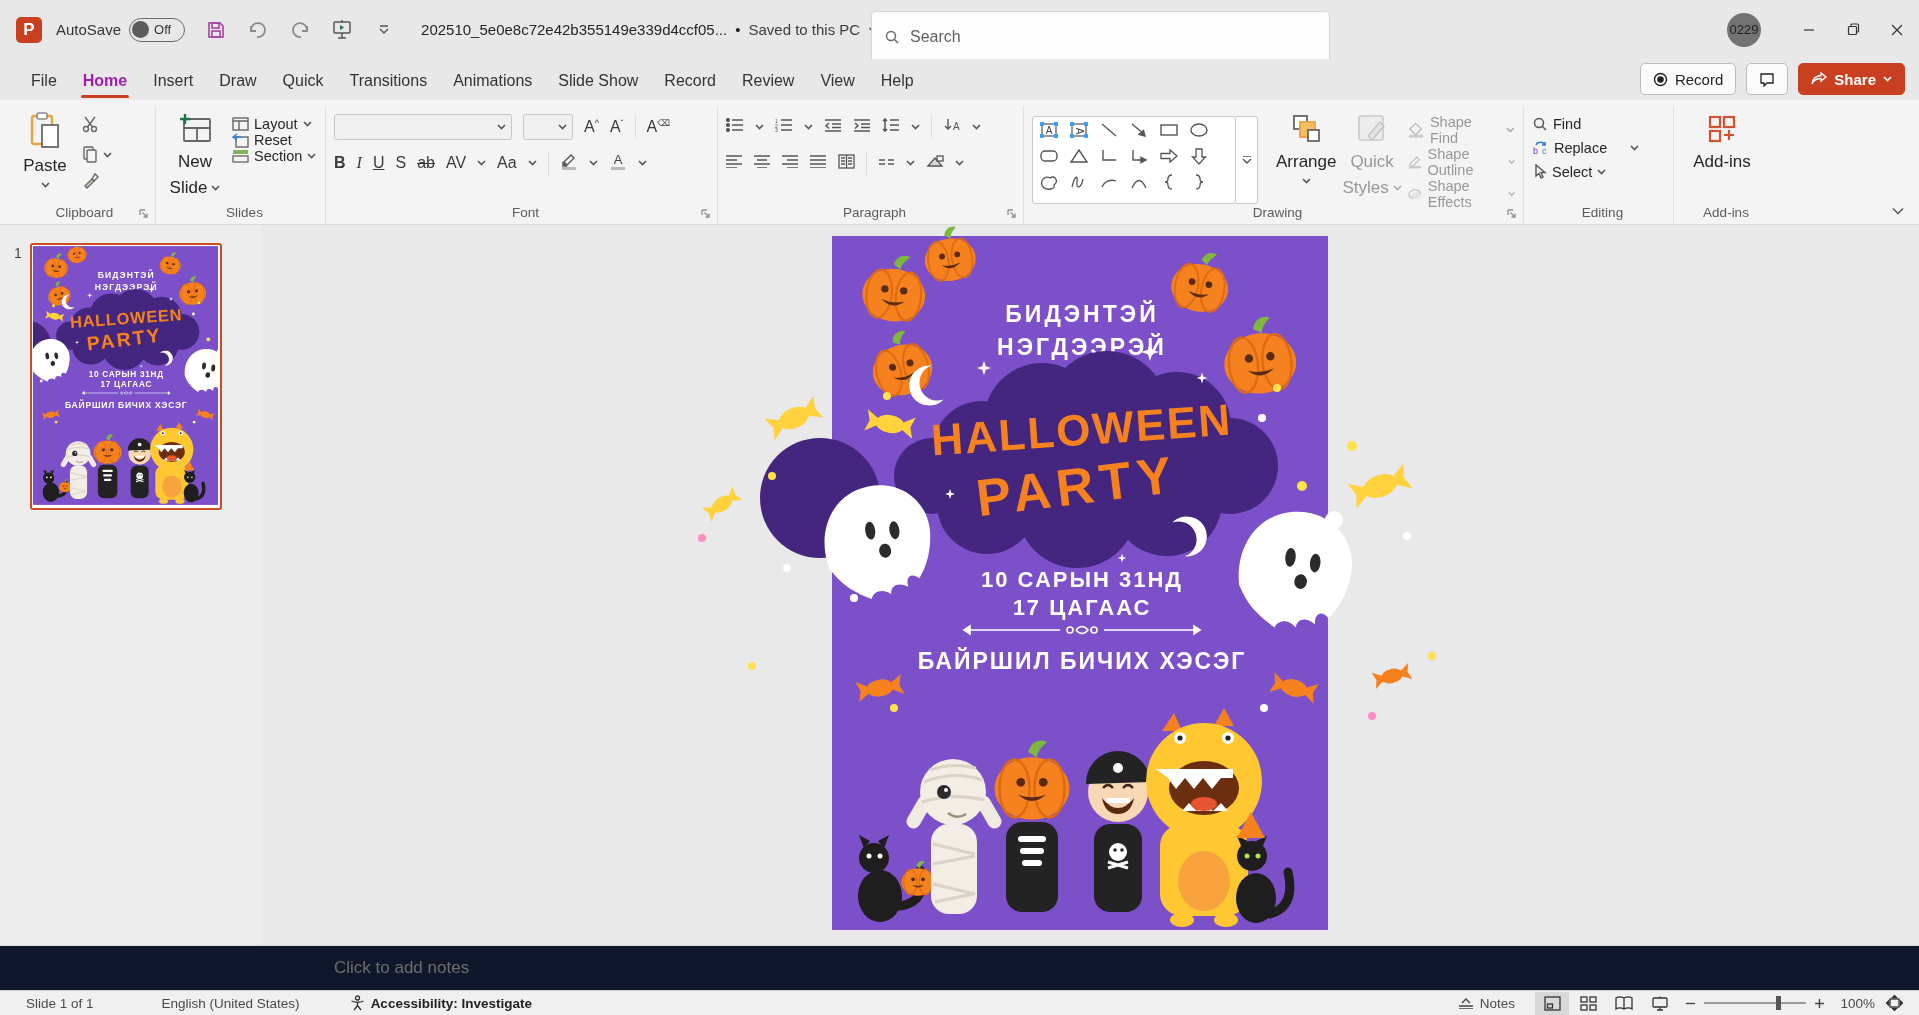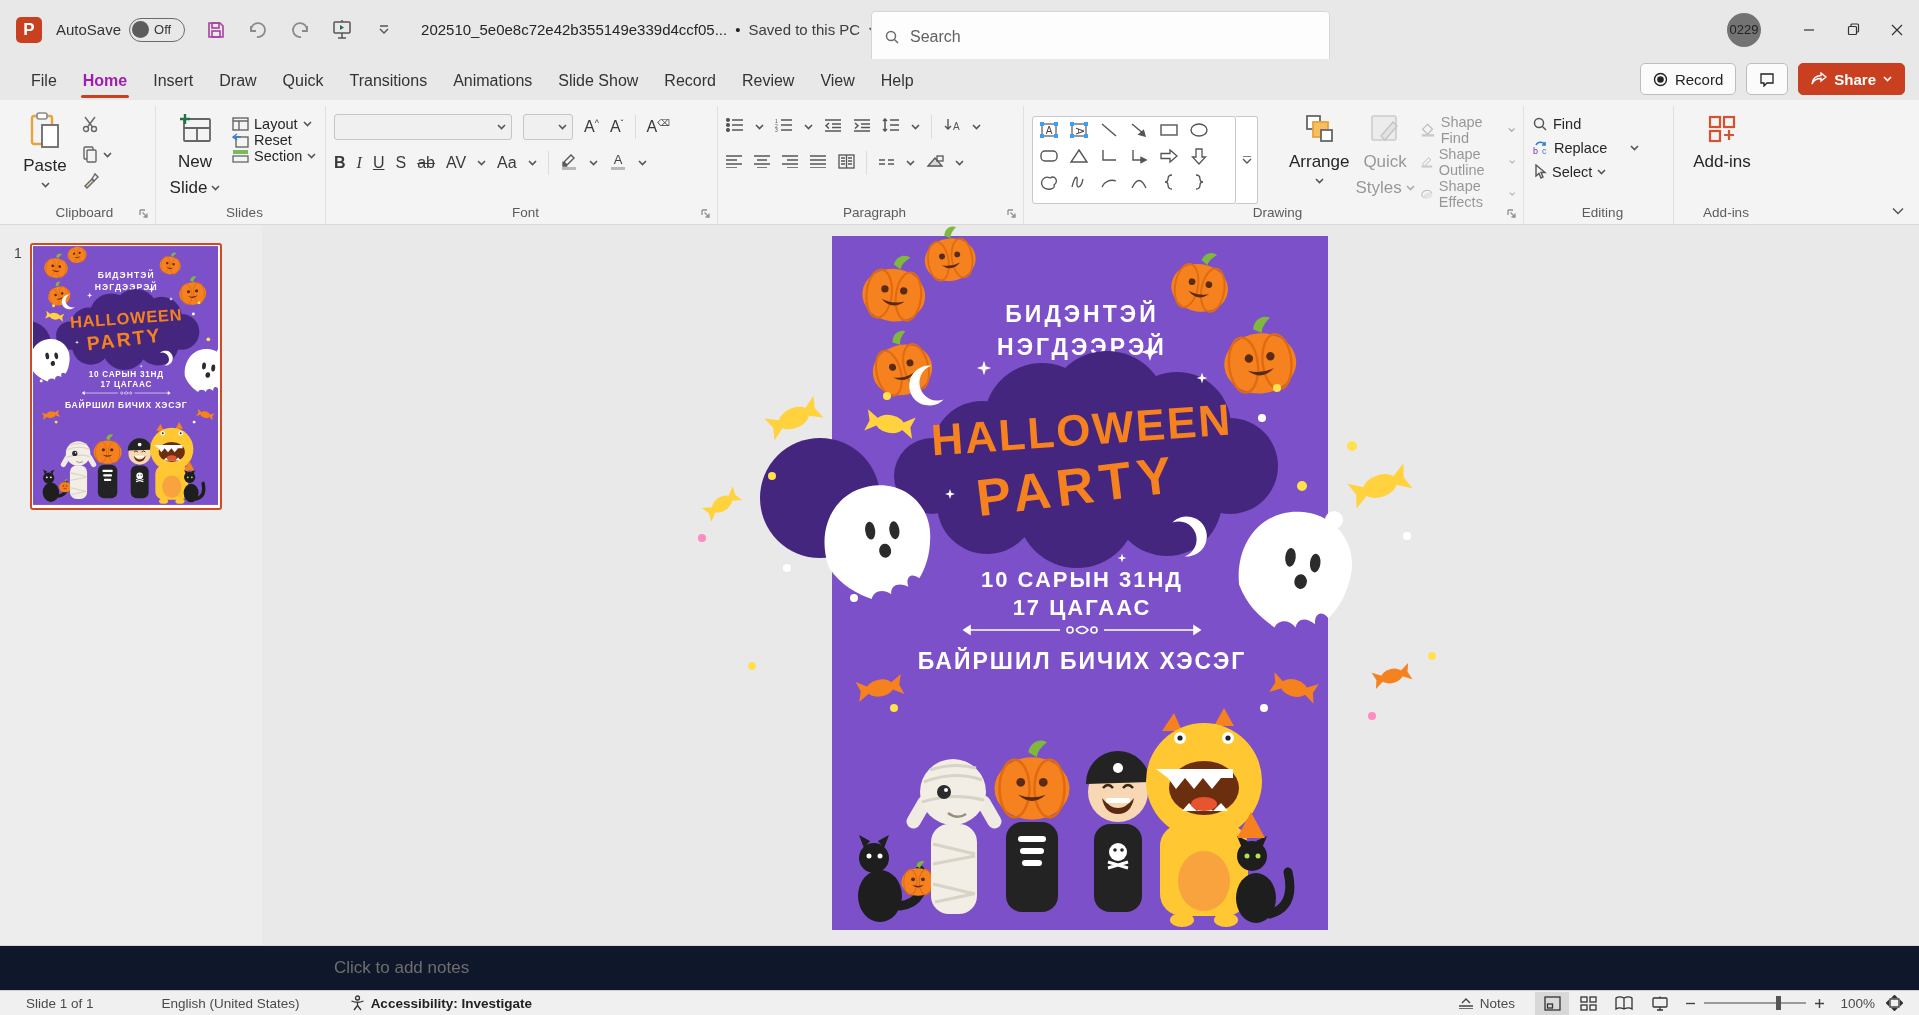"Arrange" div.bigbtn { margin-left: 25px -> 12px }
